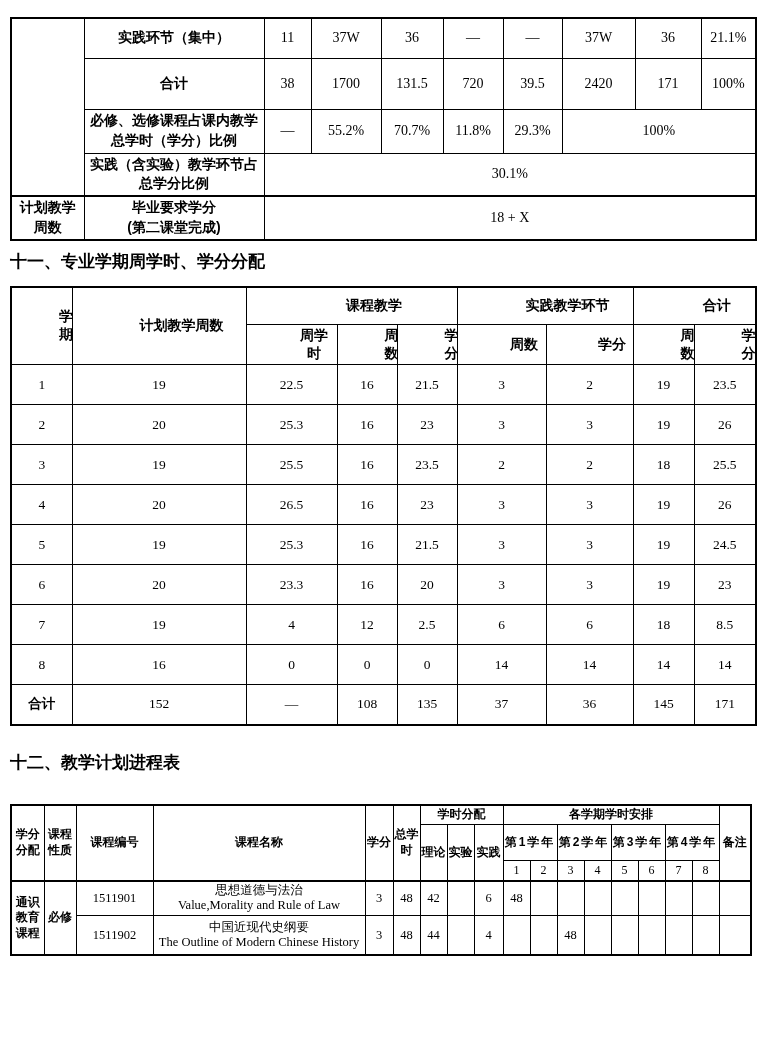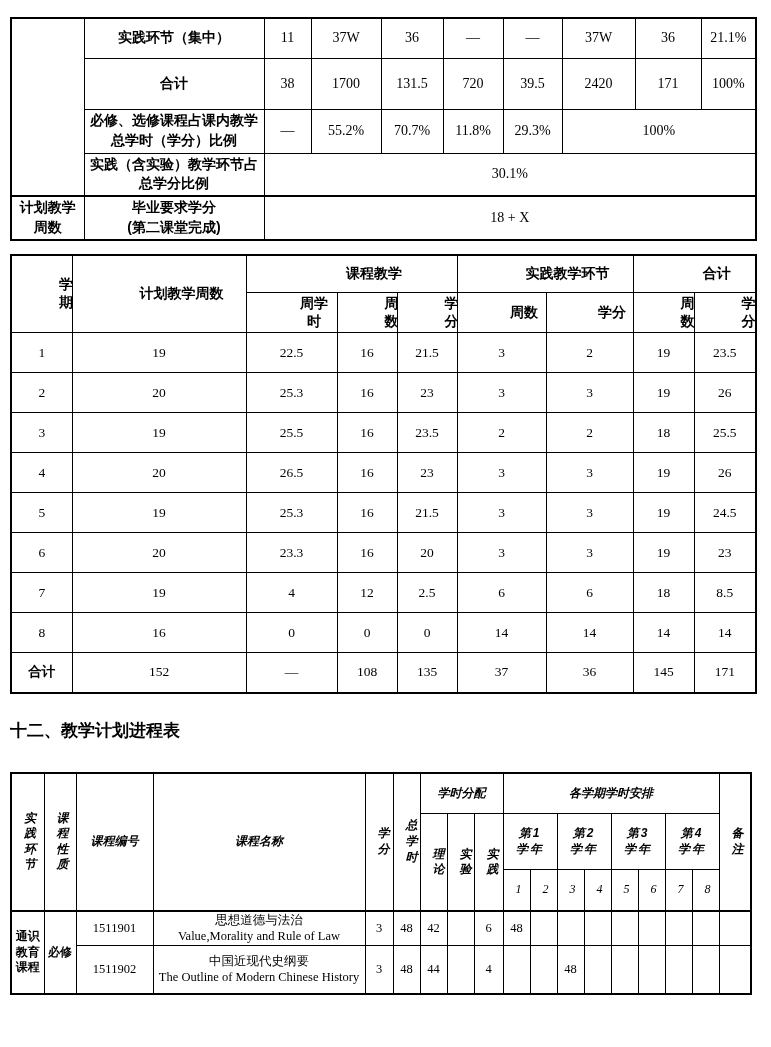"十一、专业学期周学时、学分分配" div.h-sec { html: none -> <div>十一、专业学期周学时、学分分配</div> }
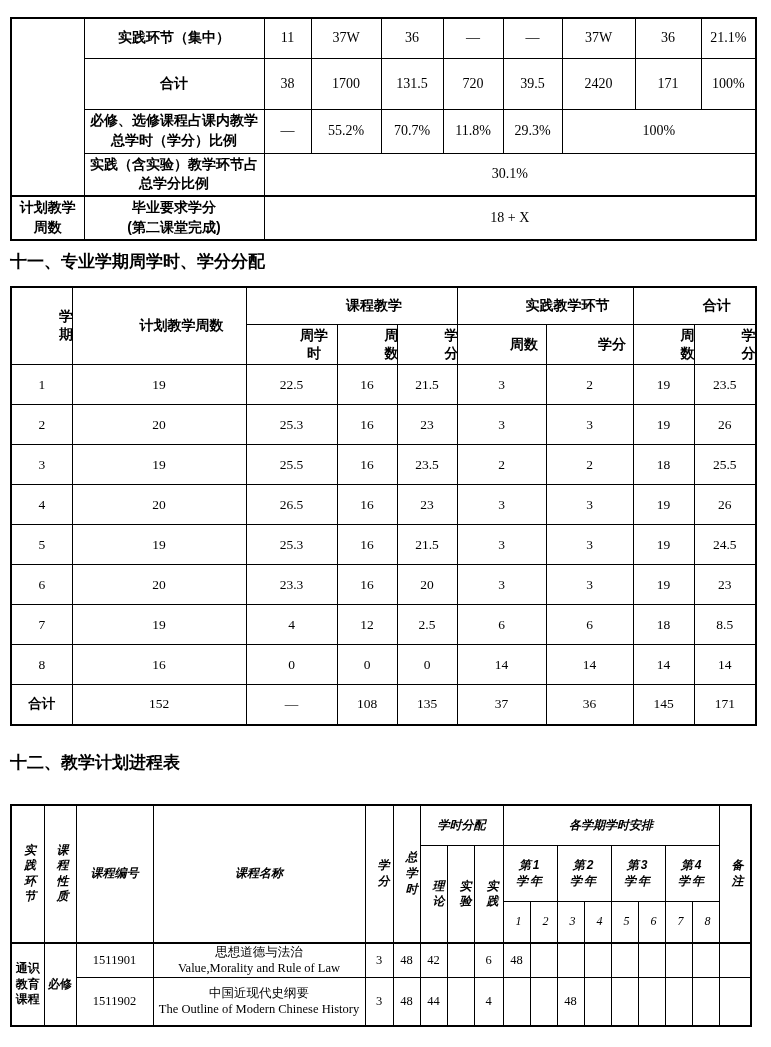"学时分配" .t-bot th { font-style: italic -> none; padding: 12px -> 1px }
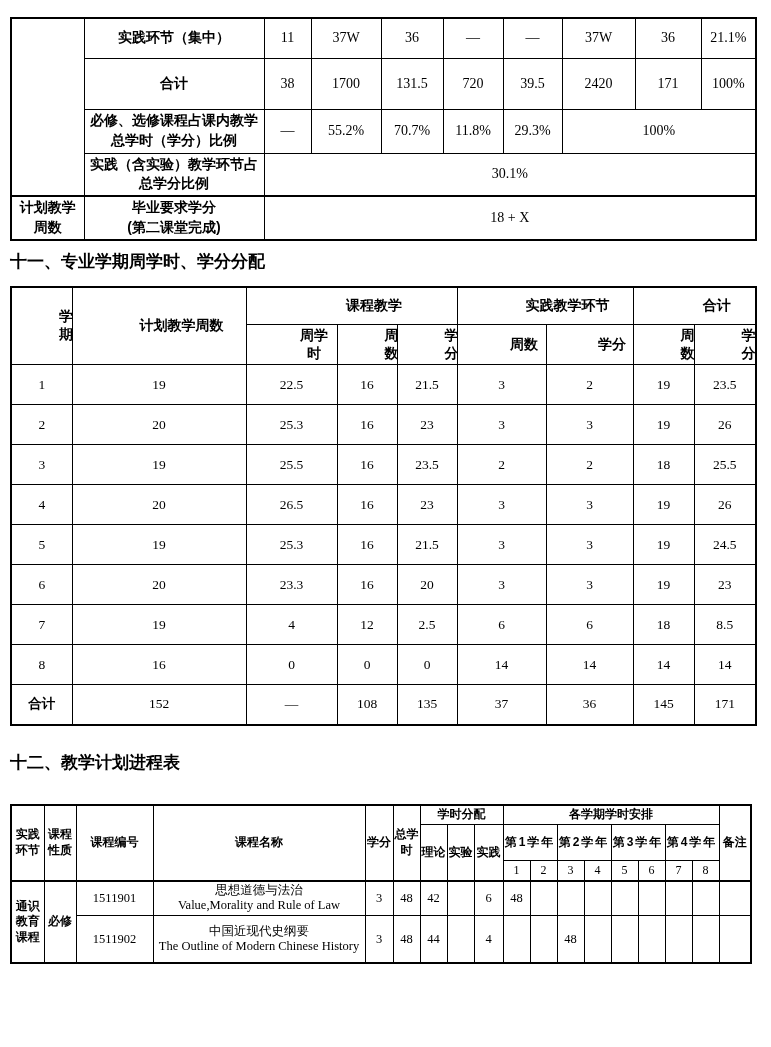"实践环节" th.g { text: 实践环节 -> 学分分配 }
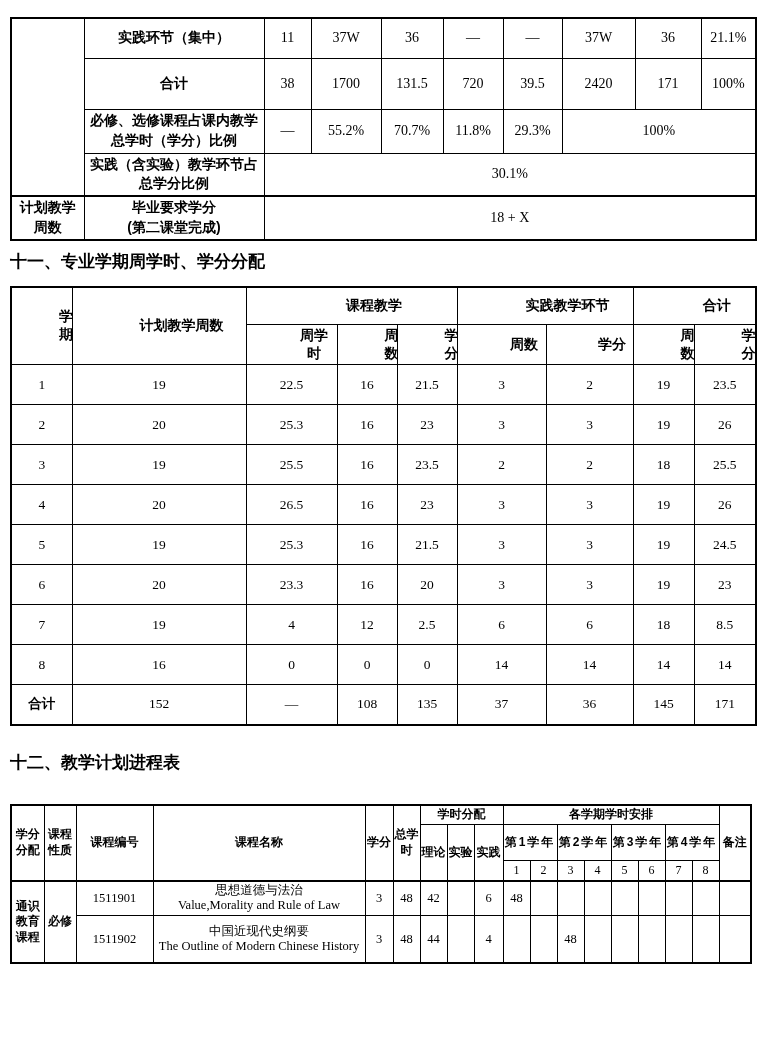"1511902" .t-bot tr.c2 { height: 48px -> 40px }
